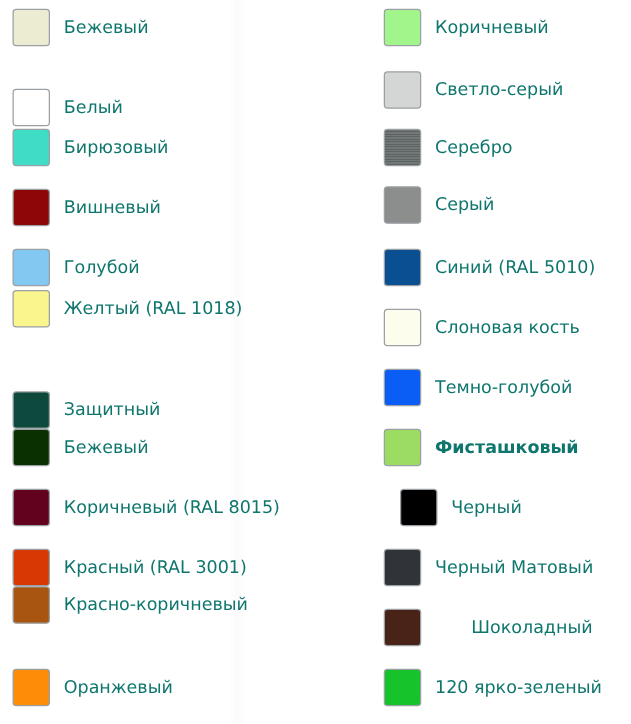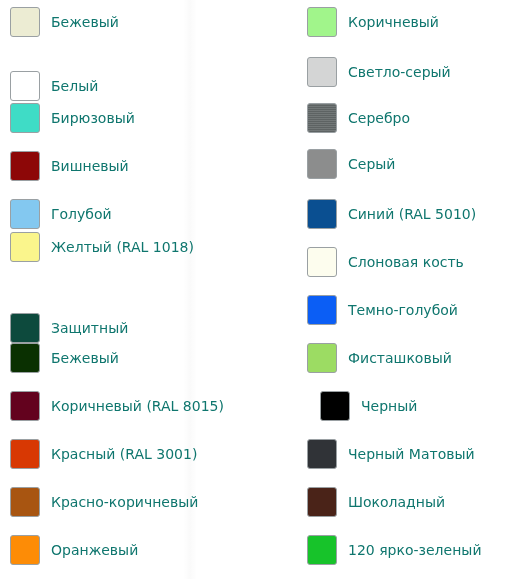"Фисташковый" div.color-row { font-weight: none -> bold }
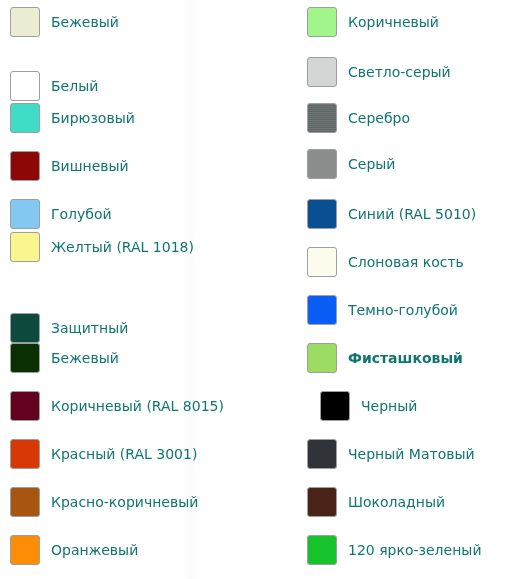"Красно-коричневый" div.color-row { top: 486px -> 468px }
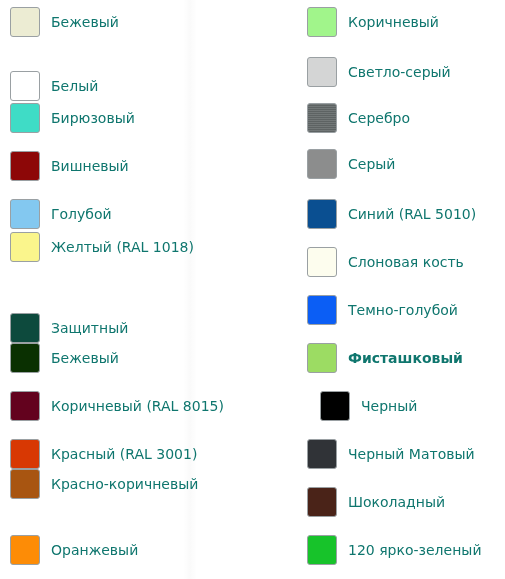"Шоколадный" div.color-row { gap: none -> 29px }
